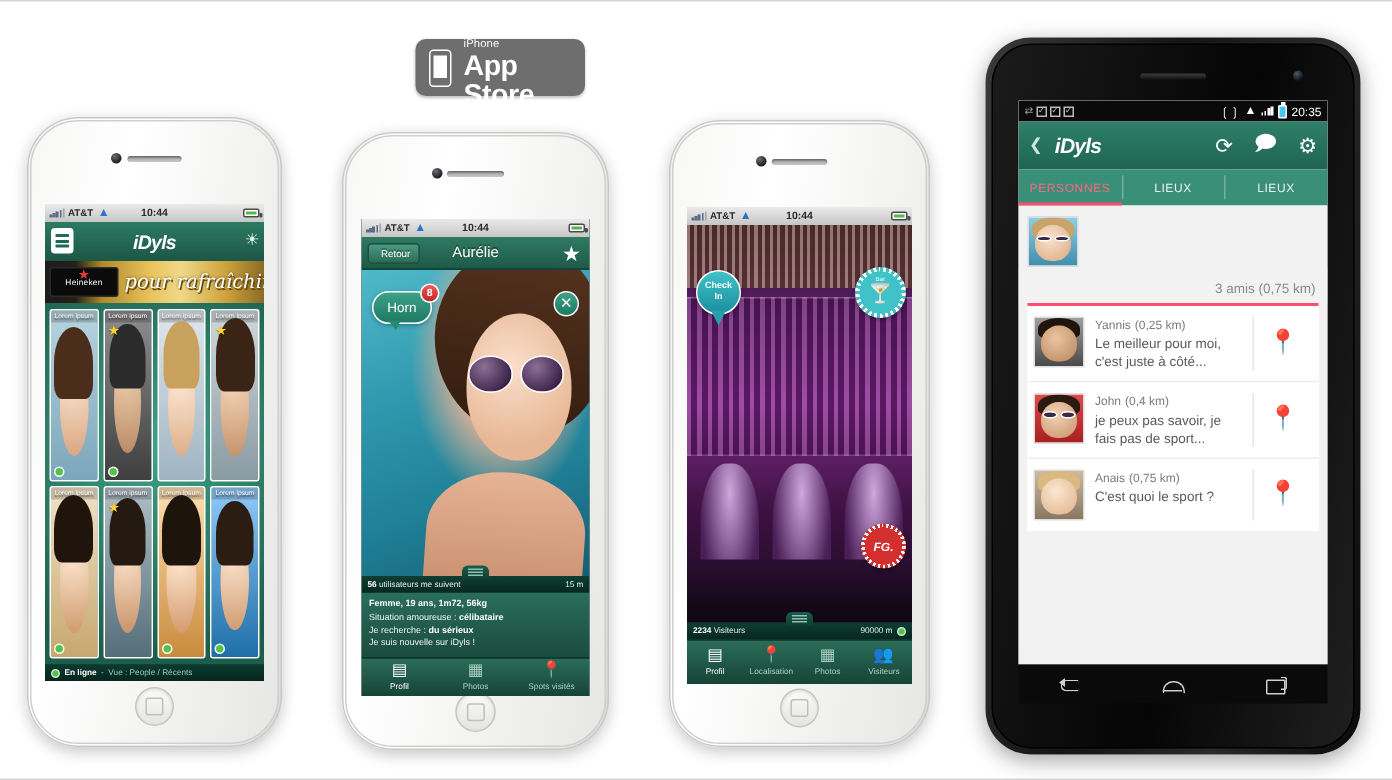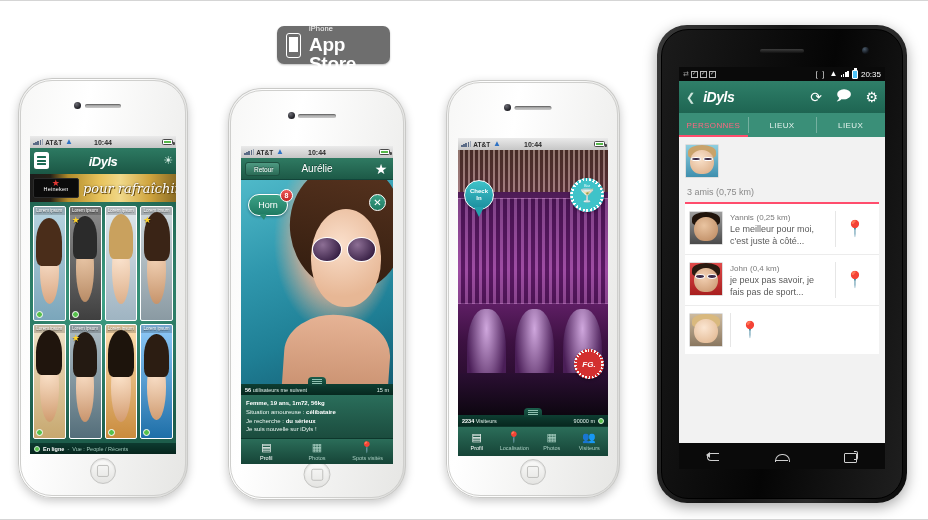"3 amis (0,75 km)" .count-row { text-align: none -> right }
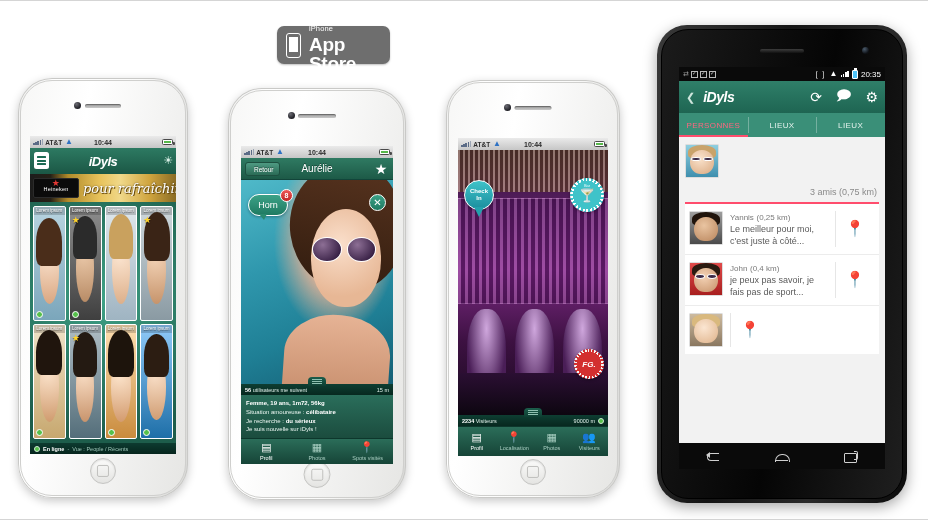"Anais (0,75 km)" div.ftext { html: none -> <div> <div> <span>Anais</span> <span>(0,75 km)</span> </div> <div>C'est quoi le sport ?</div> </div> }
